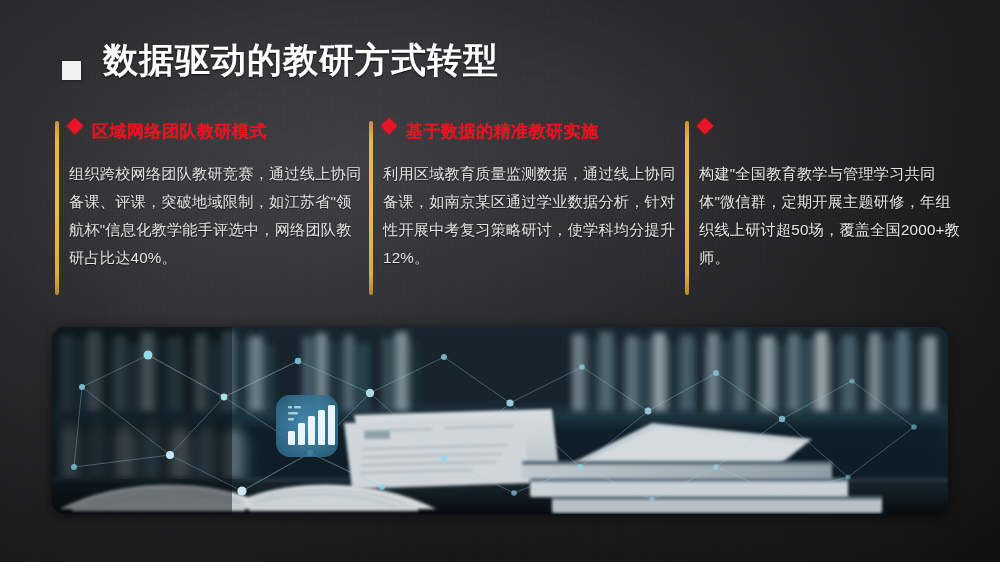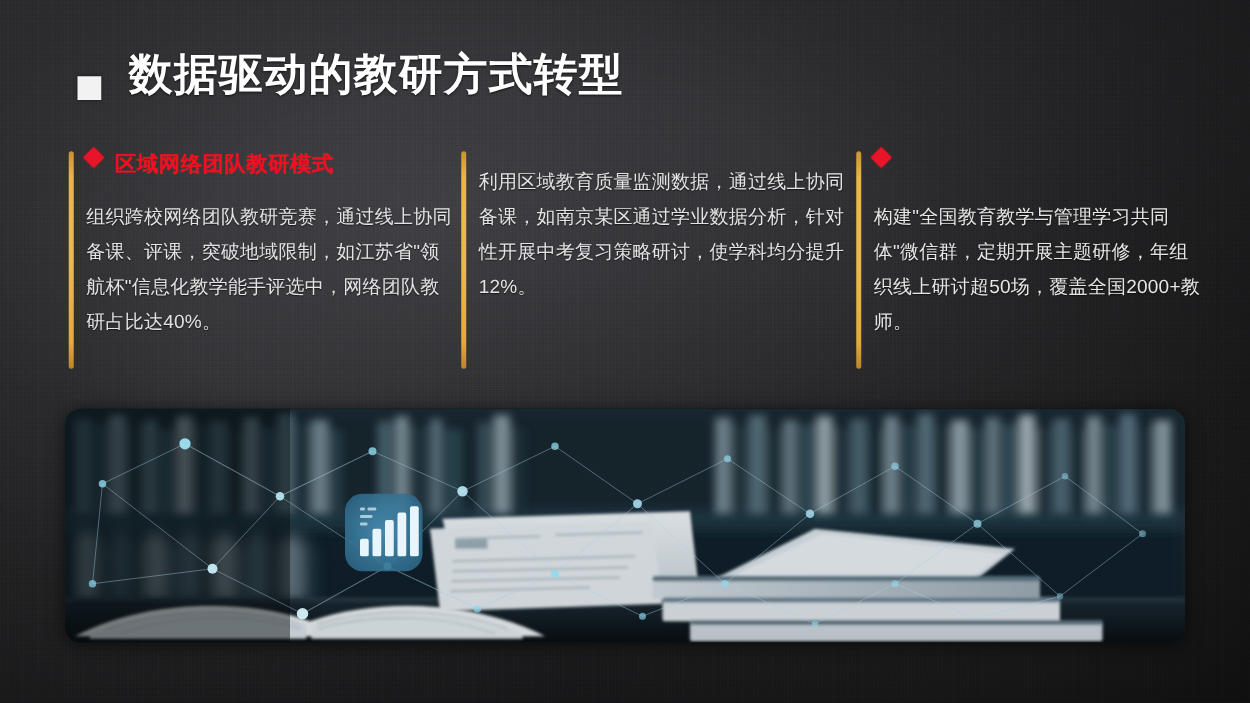"基于数据的精准教研实施" div.card-head { html: none -> <div> <span></span> <span>基于数据的精准教研实施</span> </div> }
